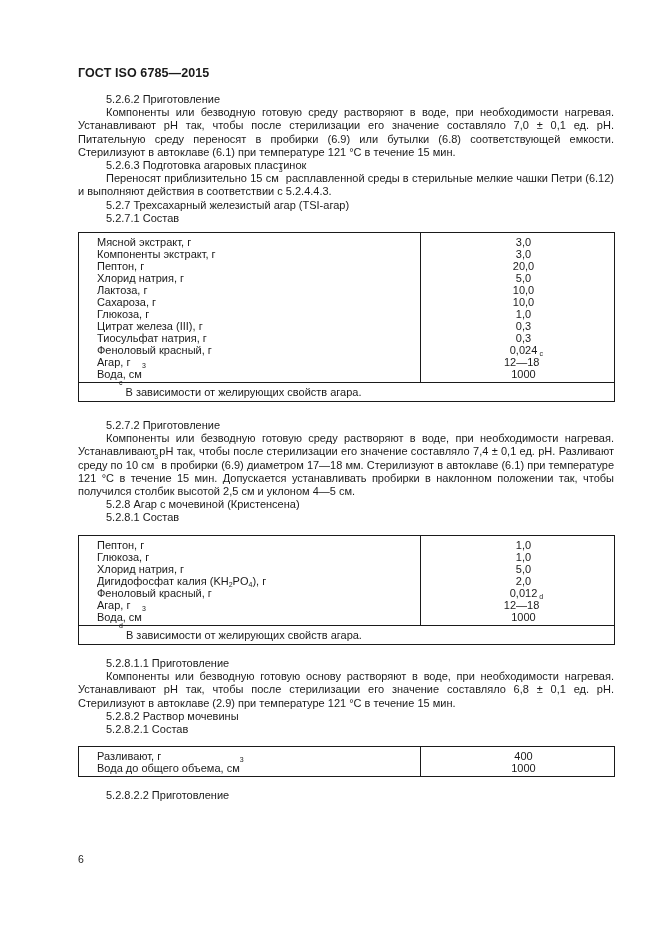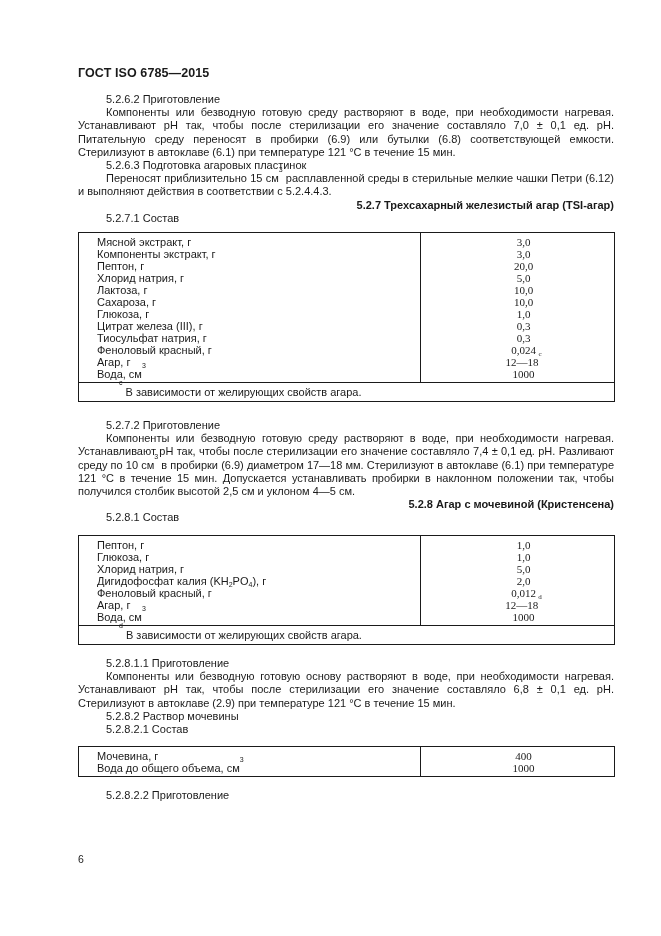"5.2.7 Трехсахарный железистый агар" .b { font-weight: bold -> normal; text-align: right -> none }
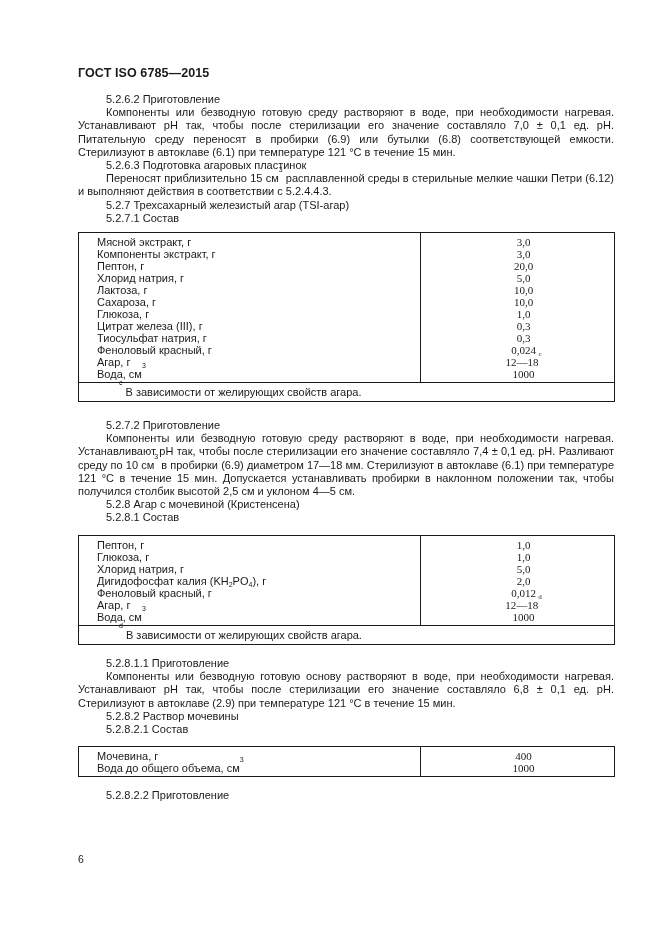"3,0" table.comp td.c2 { font-family: Liberation Serif, serif -> none }
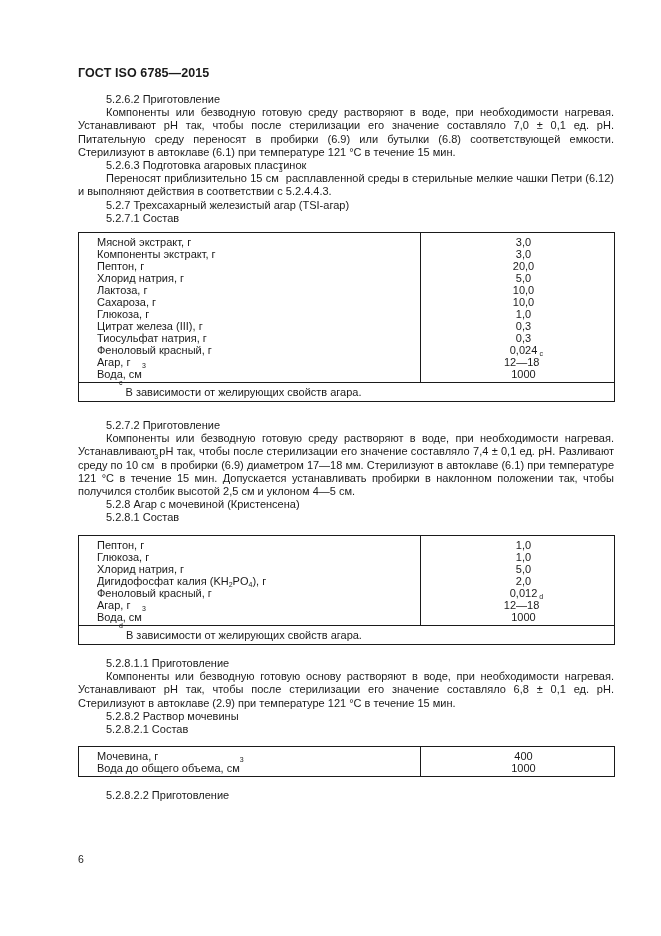"Мочевина, г" div.line { text: Мочевина -> Разливают }
